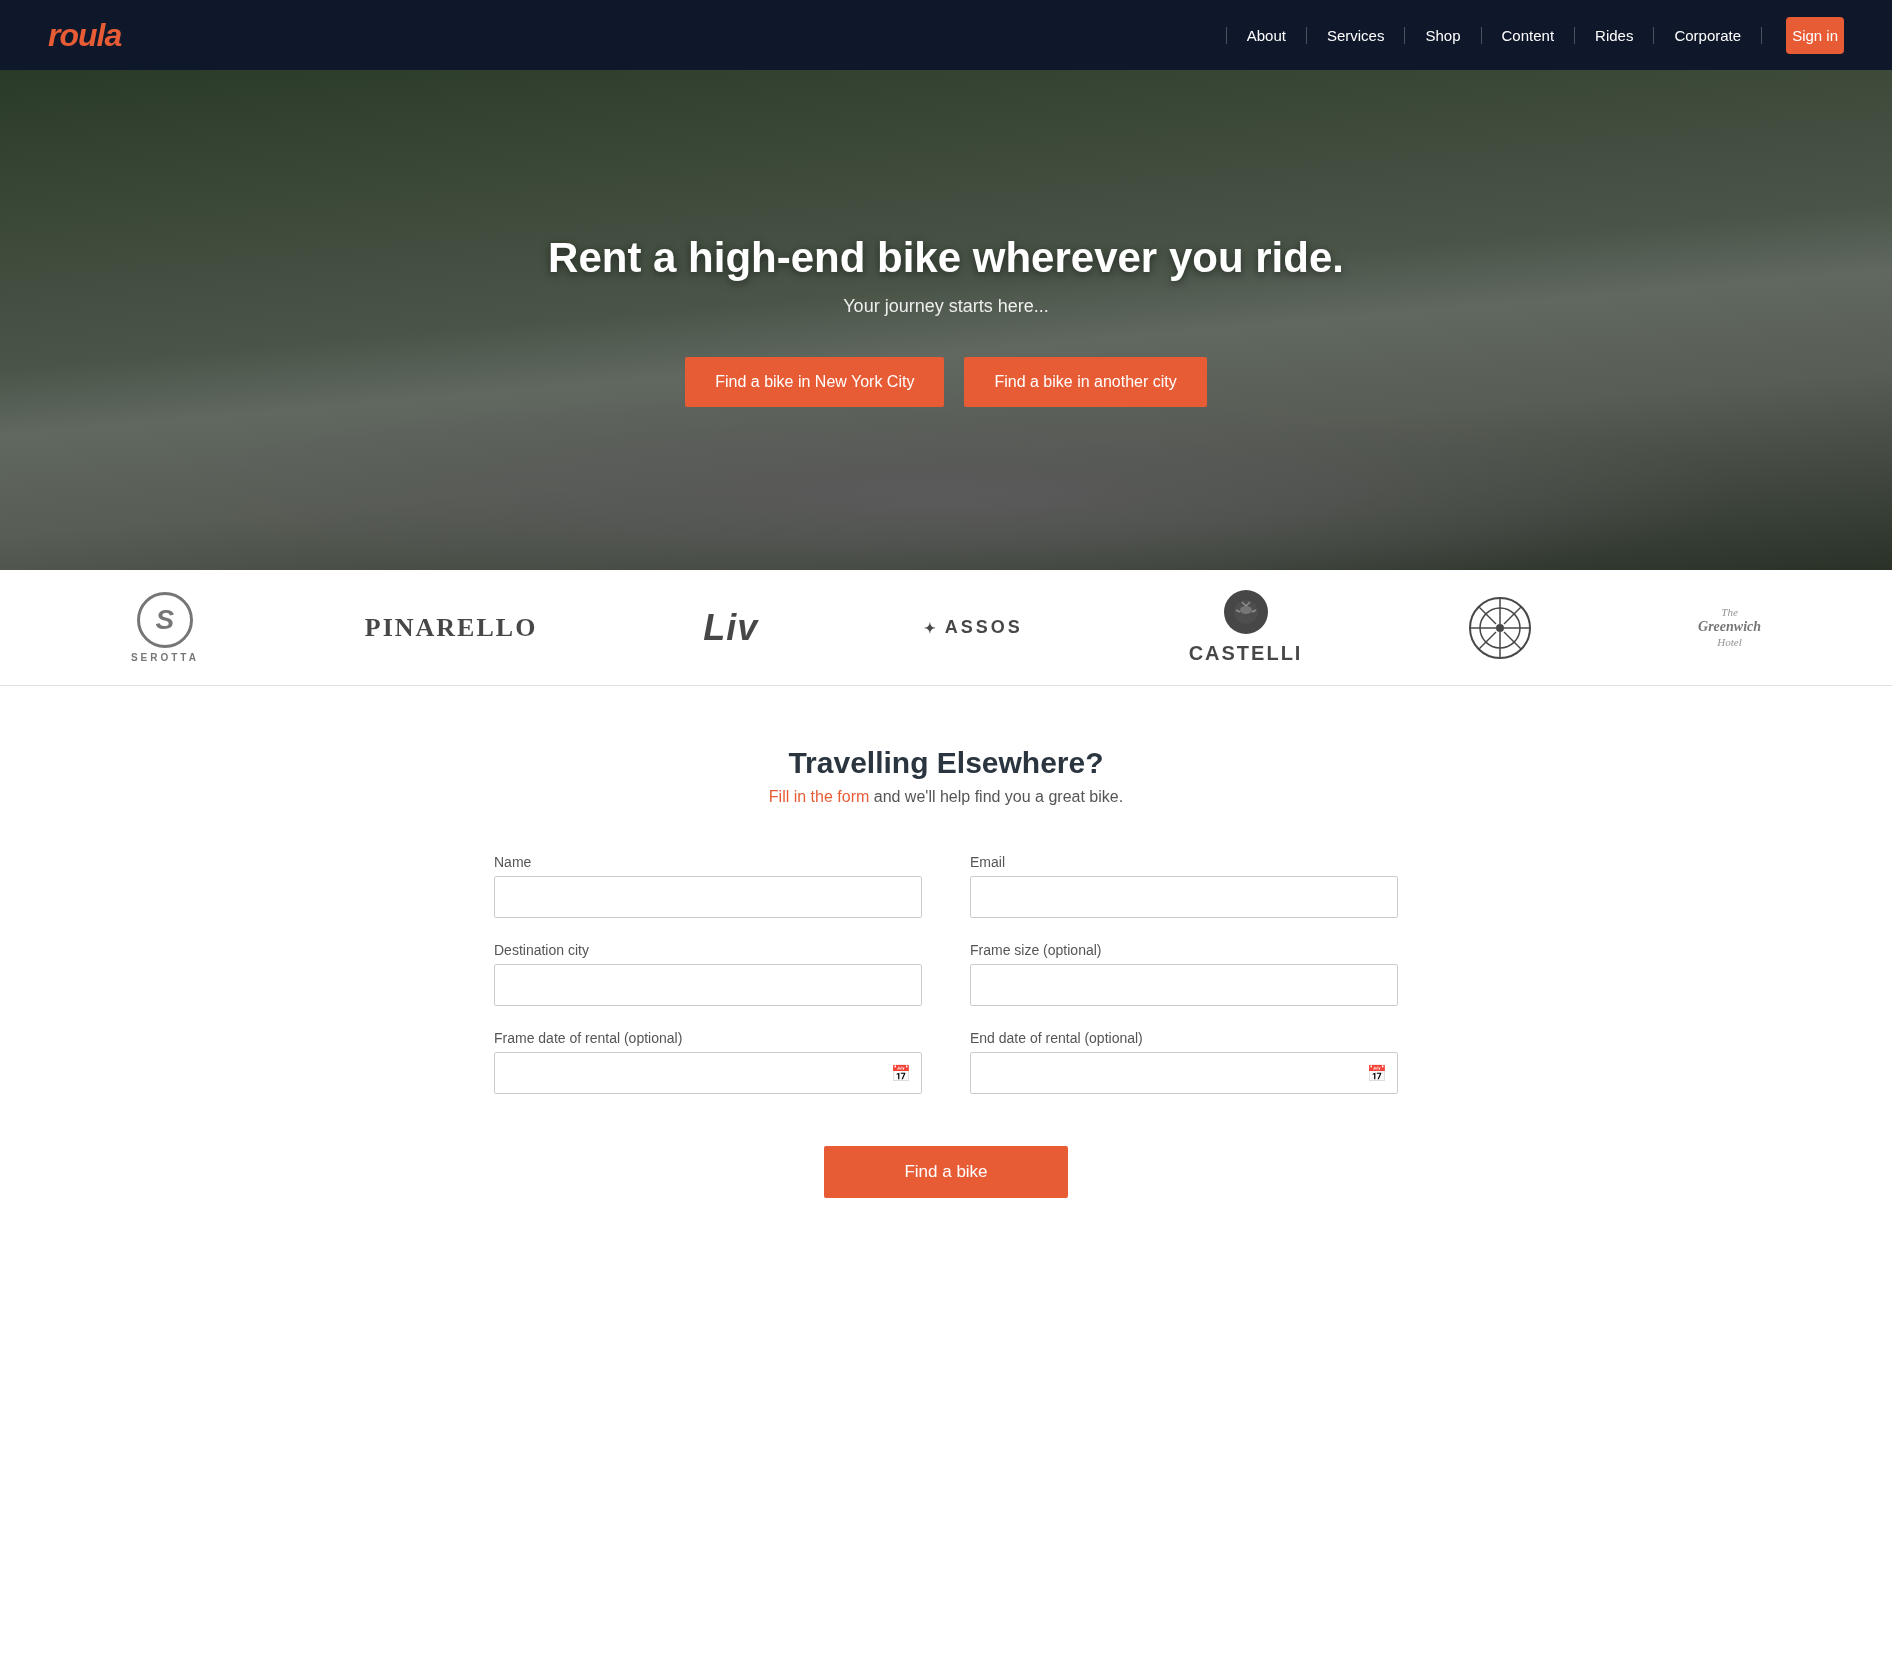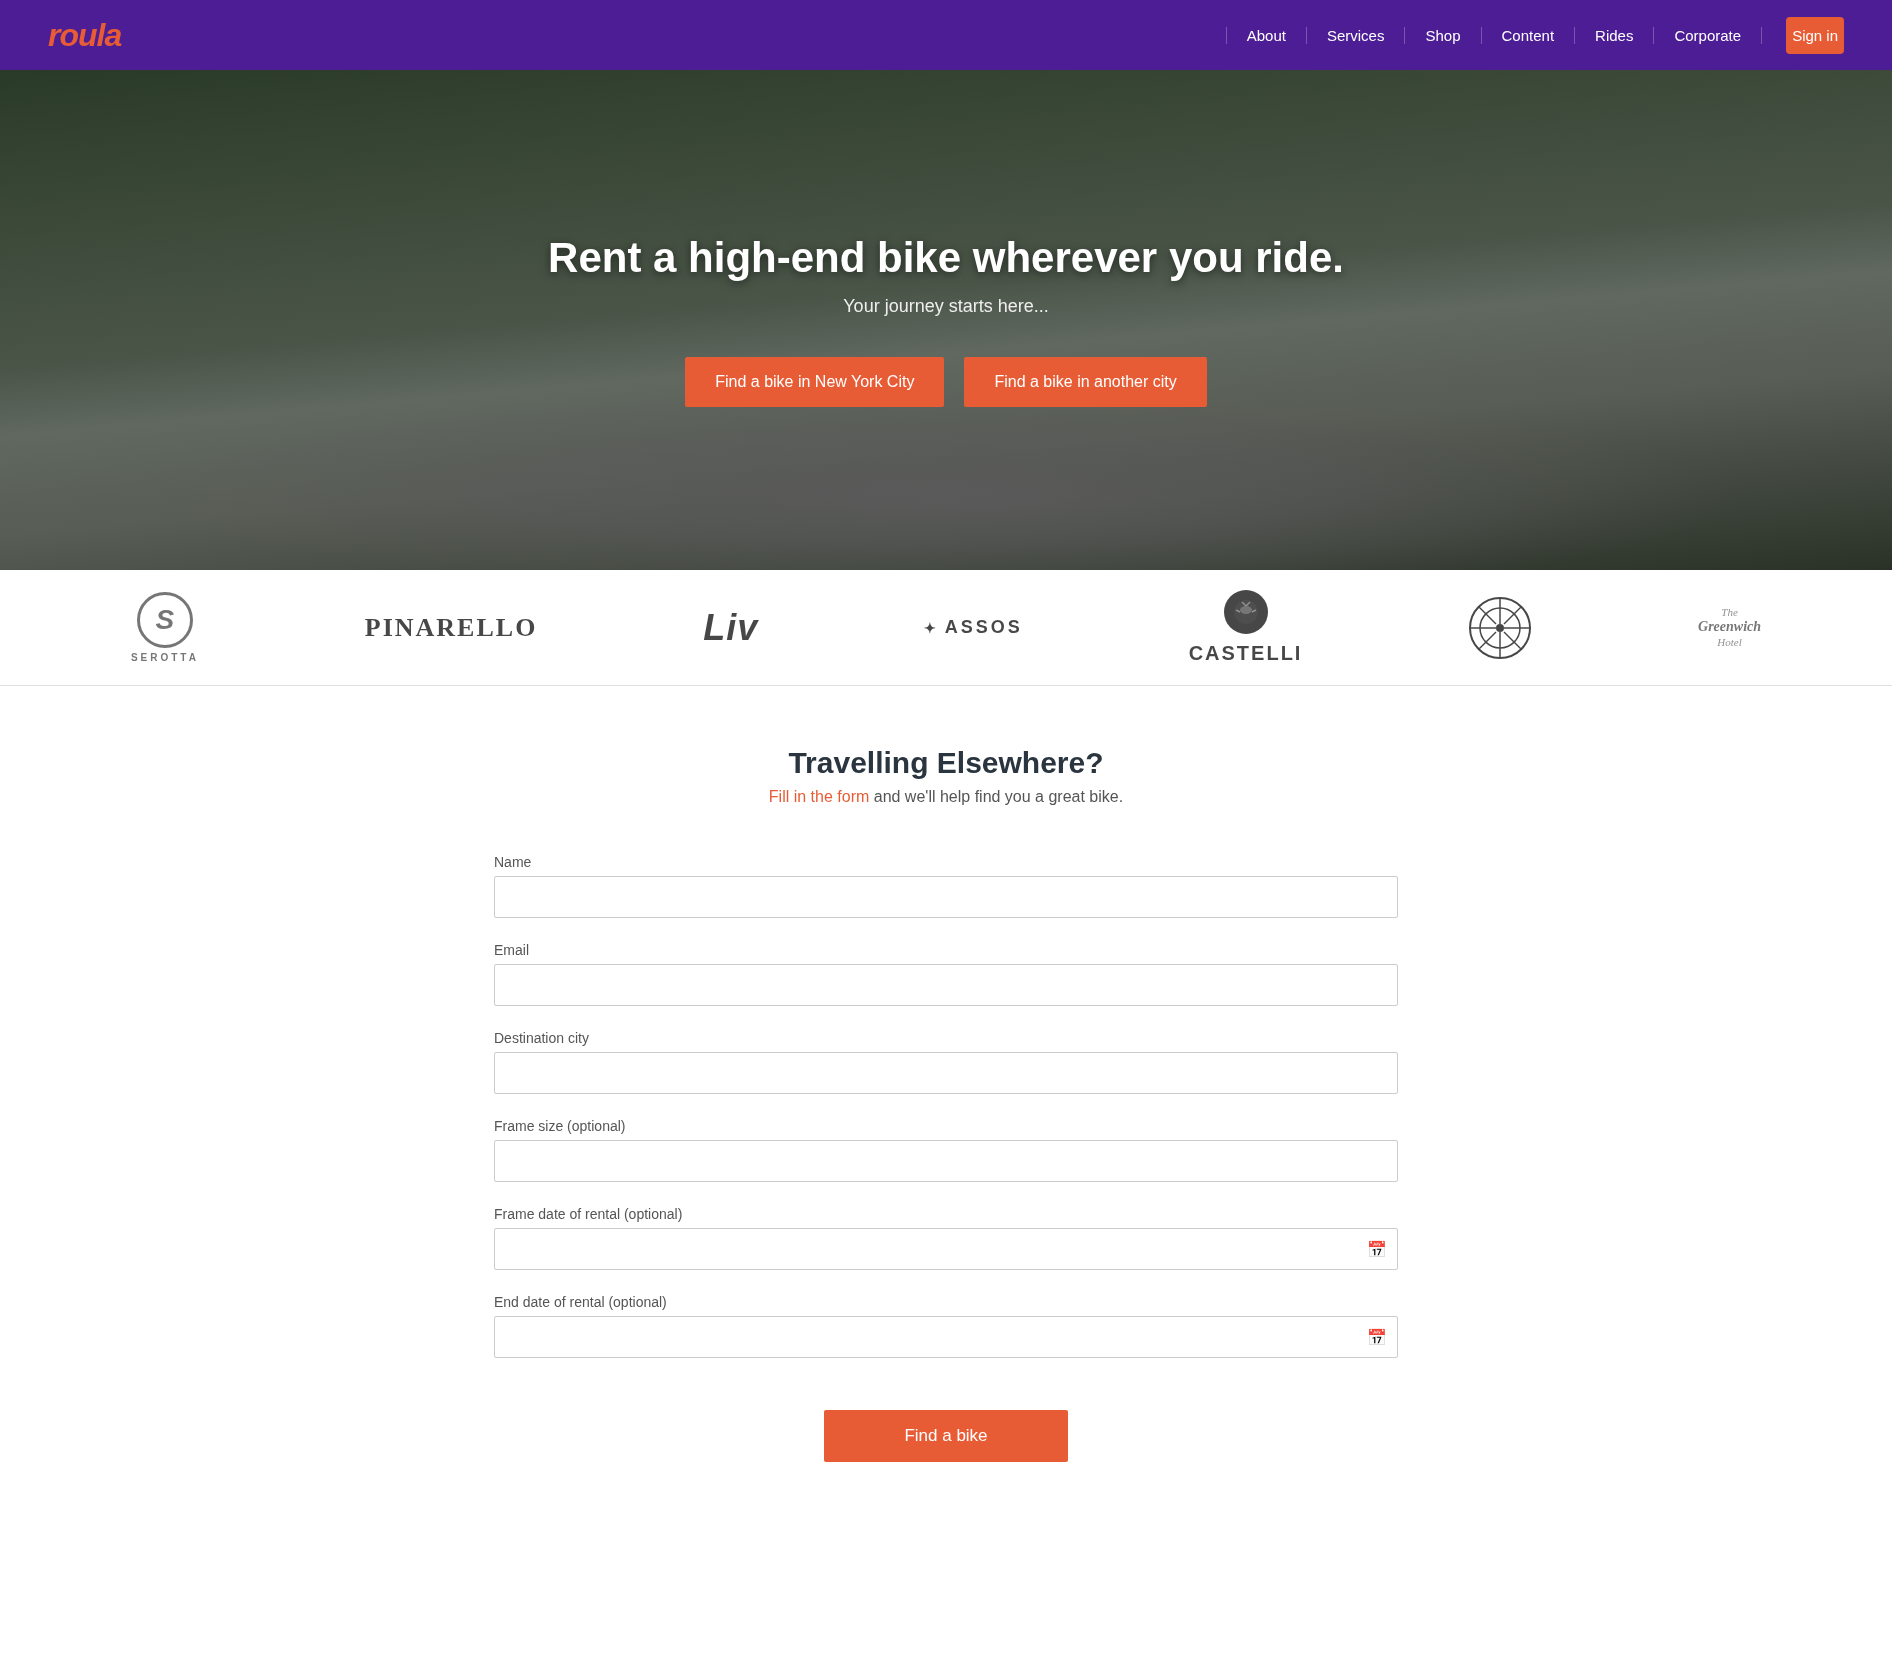"roula" nav { background: #4c1d95 -> #0f172a }
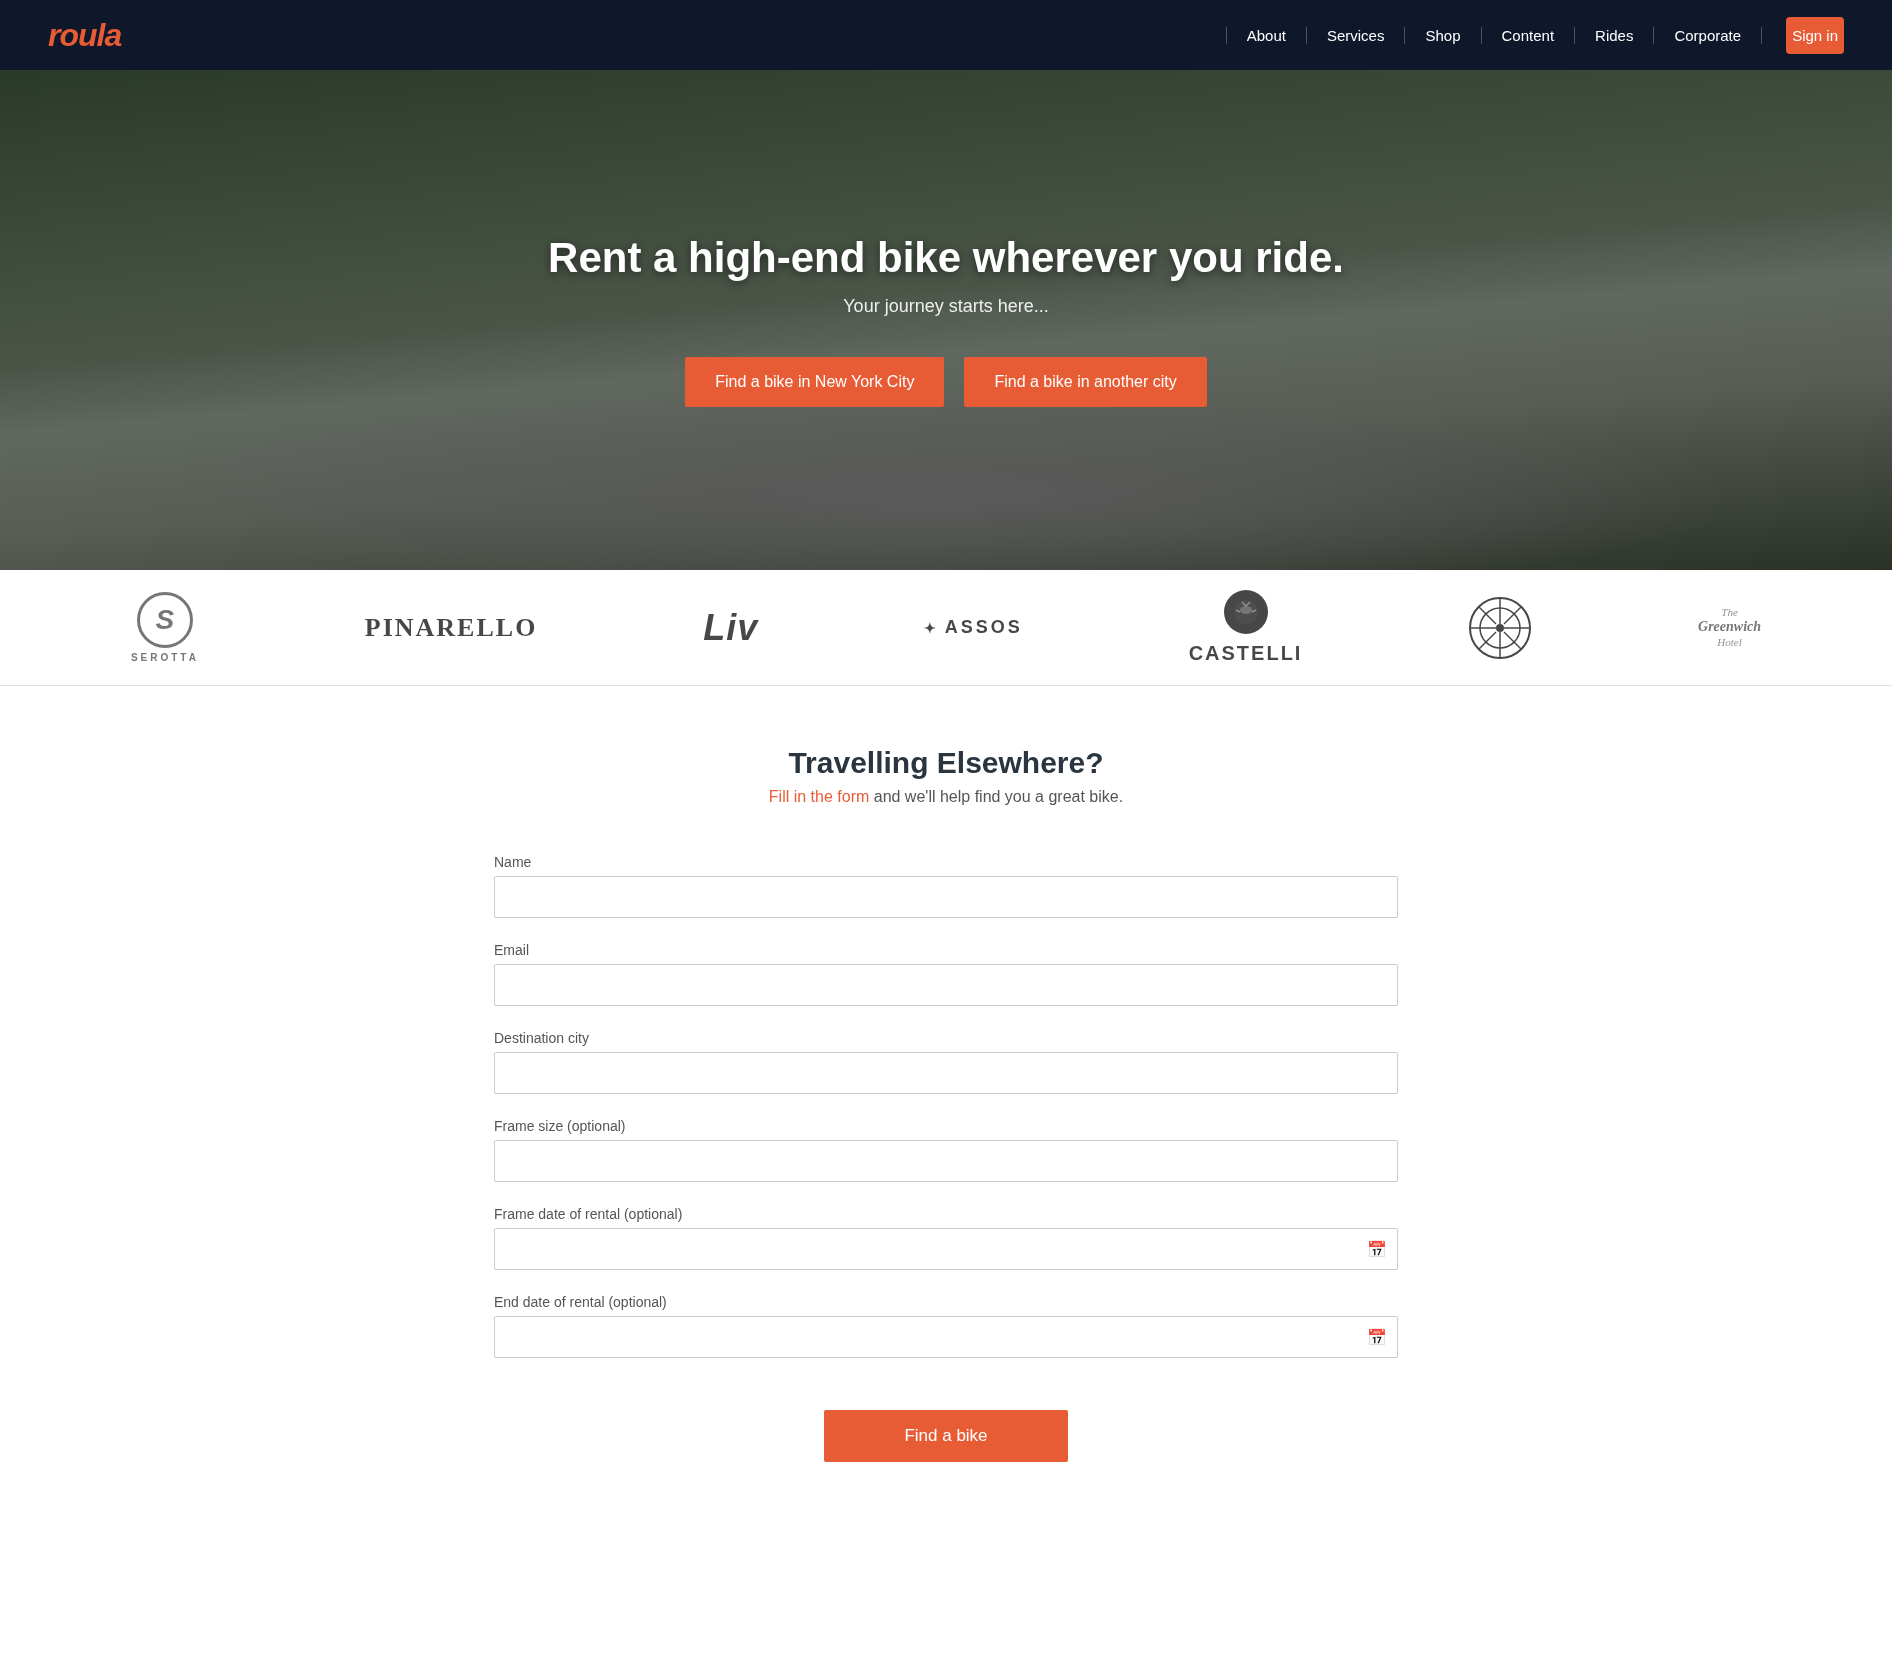"Name" .form-grid { grid-template-columns: 1fr -> 1fr 1fr }
